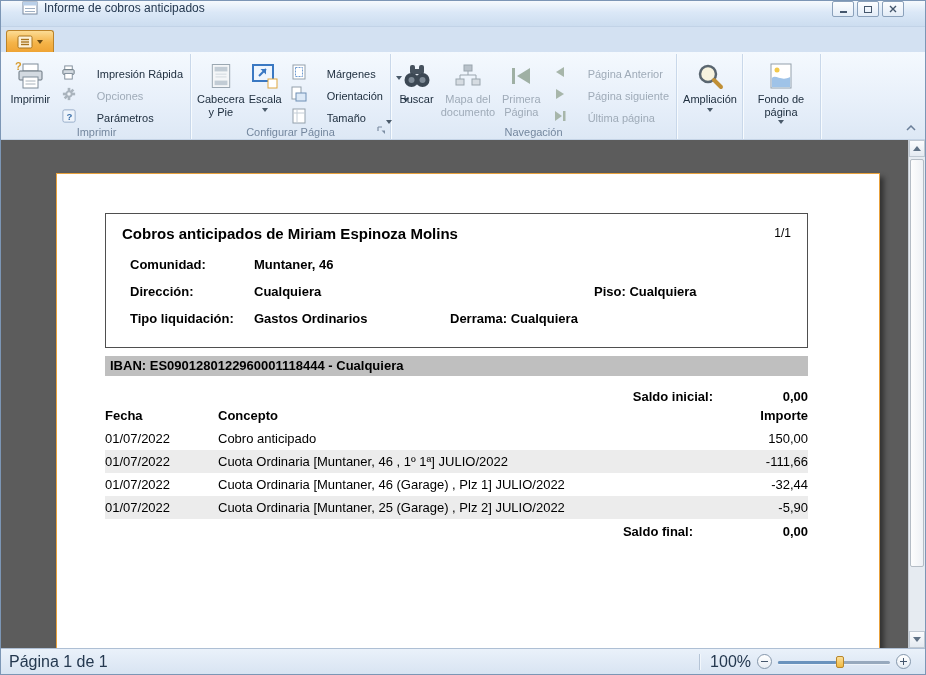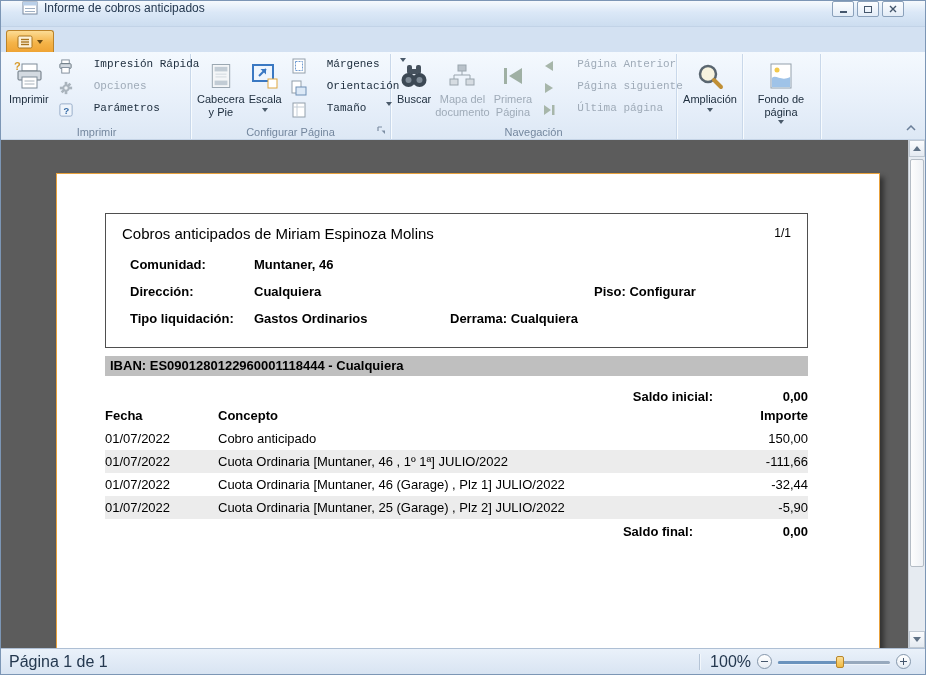"Impresión Rápida" .small-btn { align-items: flex-start -> flex-end; font-family: Liberation Mono, monospace -> none }
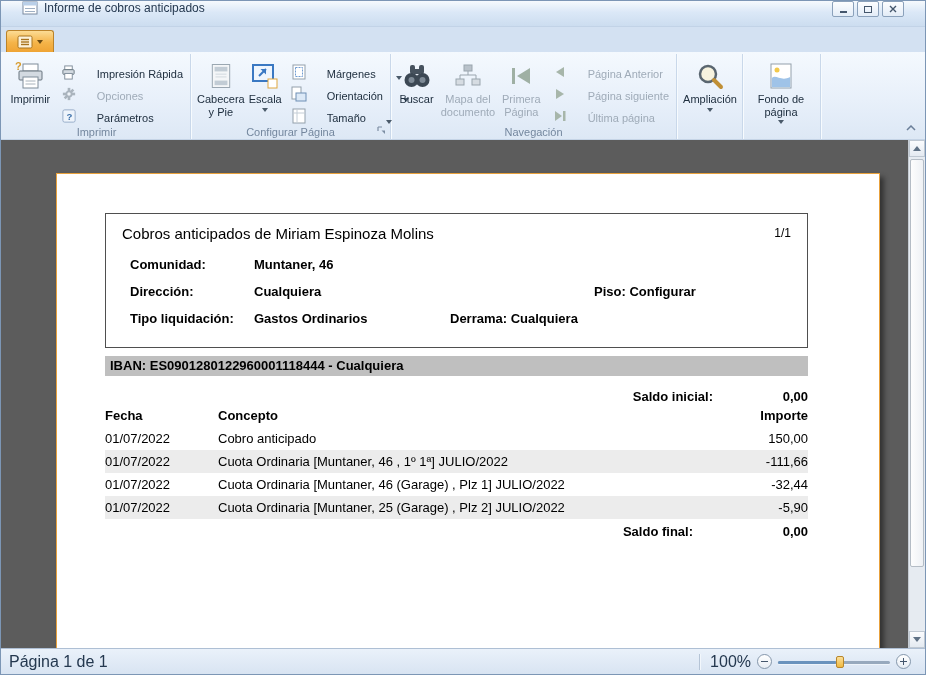"Cobros anticipados de Miriam Espinoza" .rbox-title { font-weight: normal -> bold }
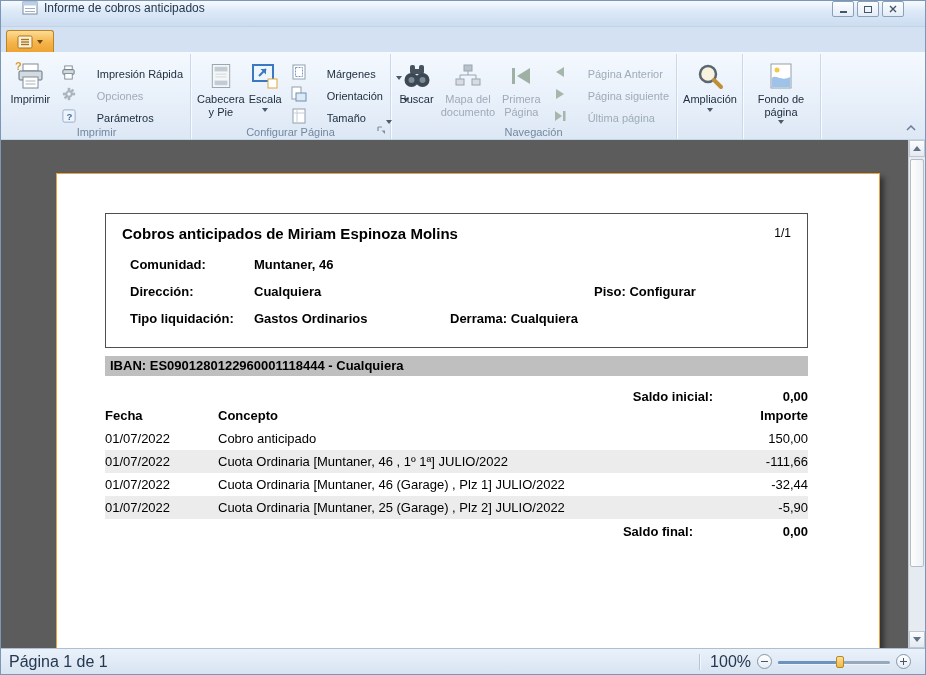"Piso: Configurar" span.pos-piso { text: Configurar -> Cualquiera }
